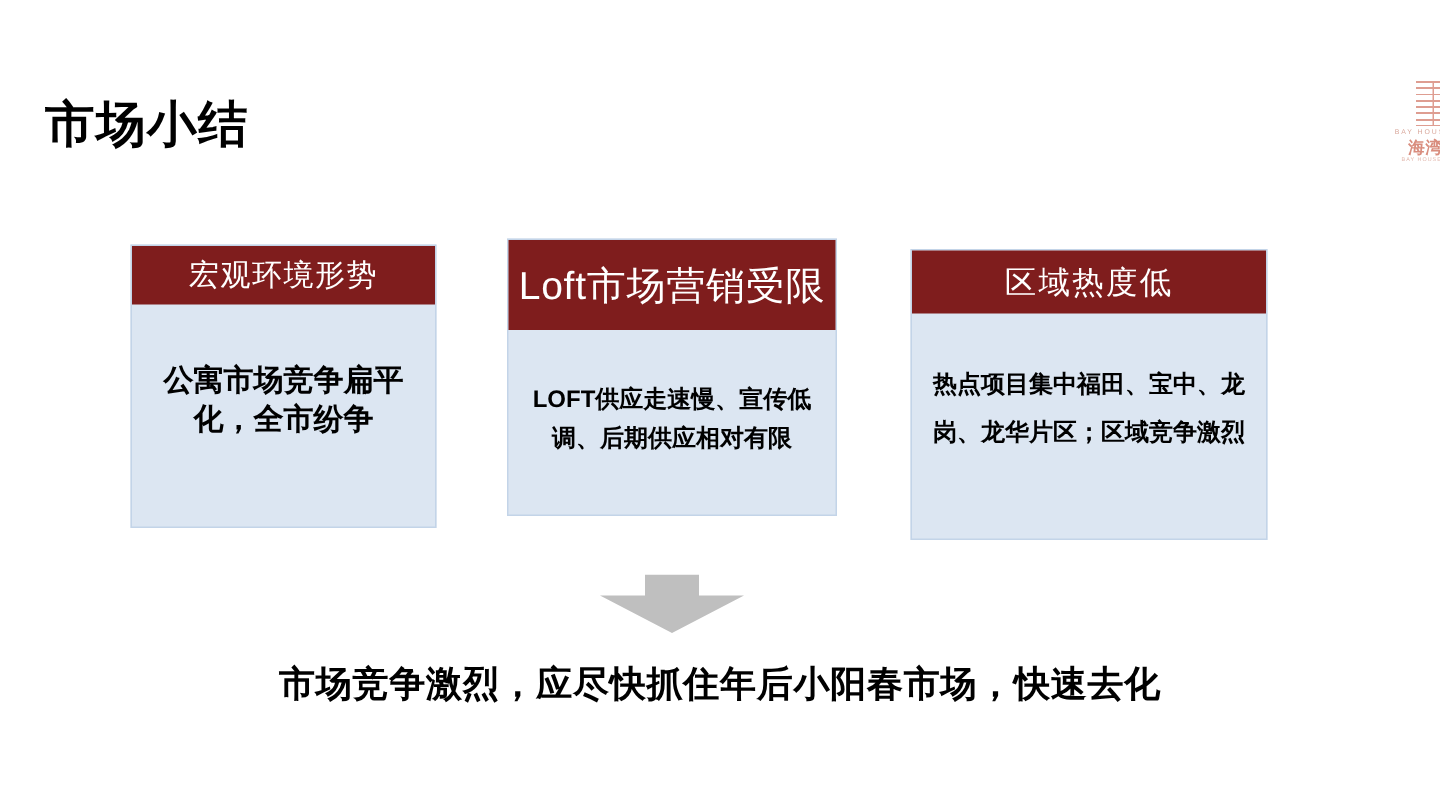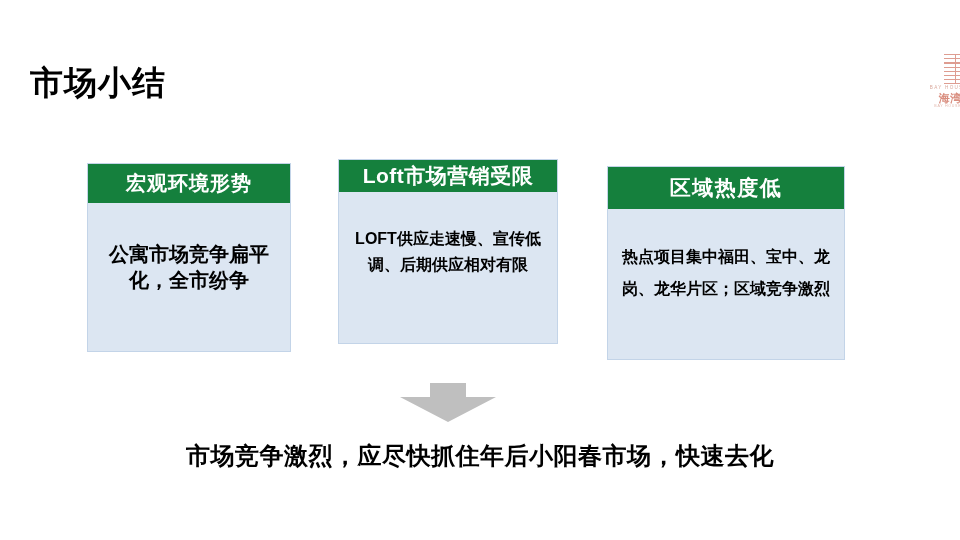"宏观环境形势" .card-head { background: #15803d -> #7f1d1d; font-weight: bold -> normal }
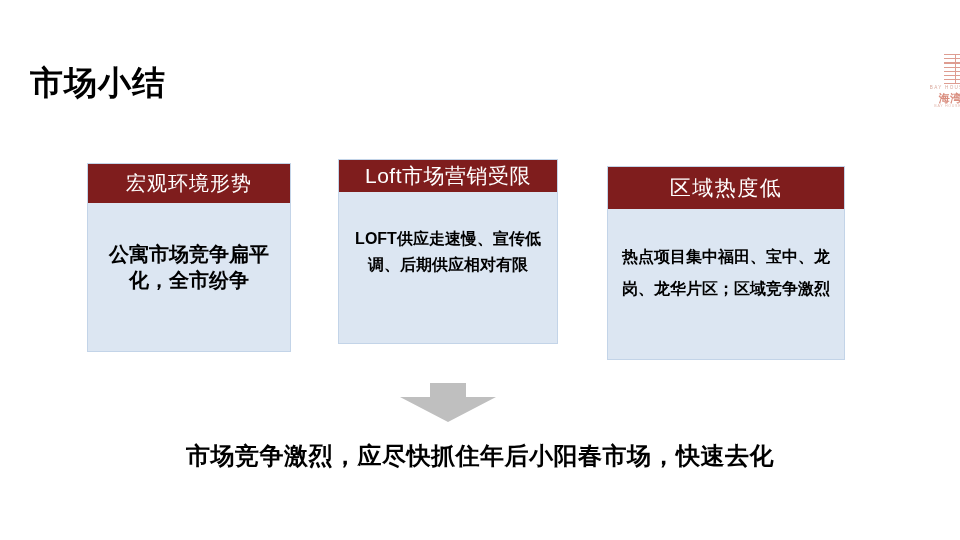"Loft市场营销受限" #card-2 .card-head { font-size: 21px -> 26px; height: 32px -> 60px }
